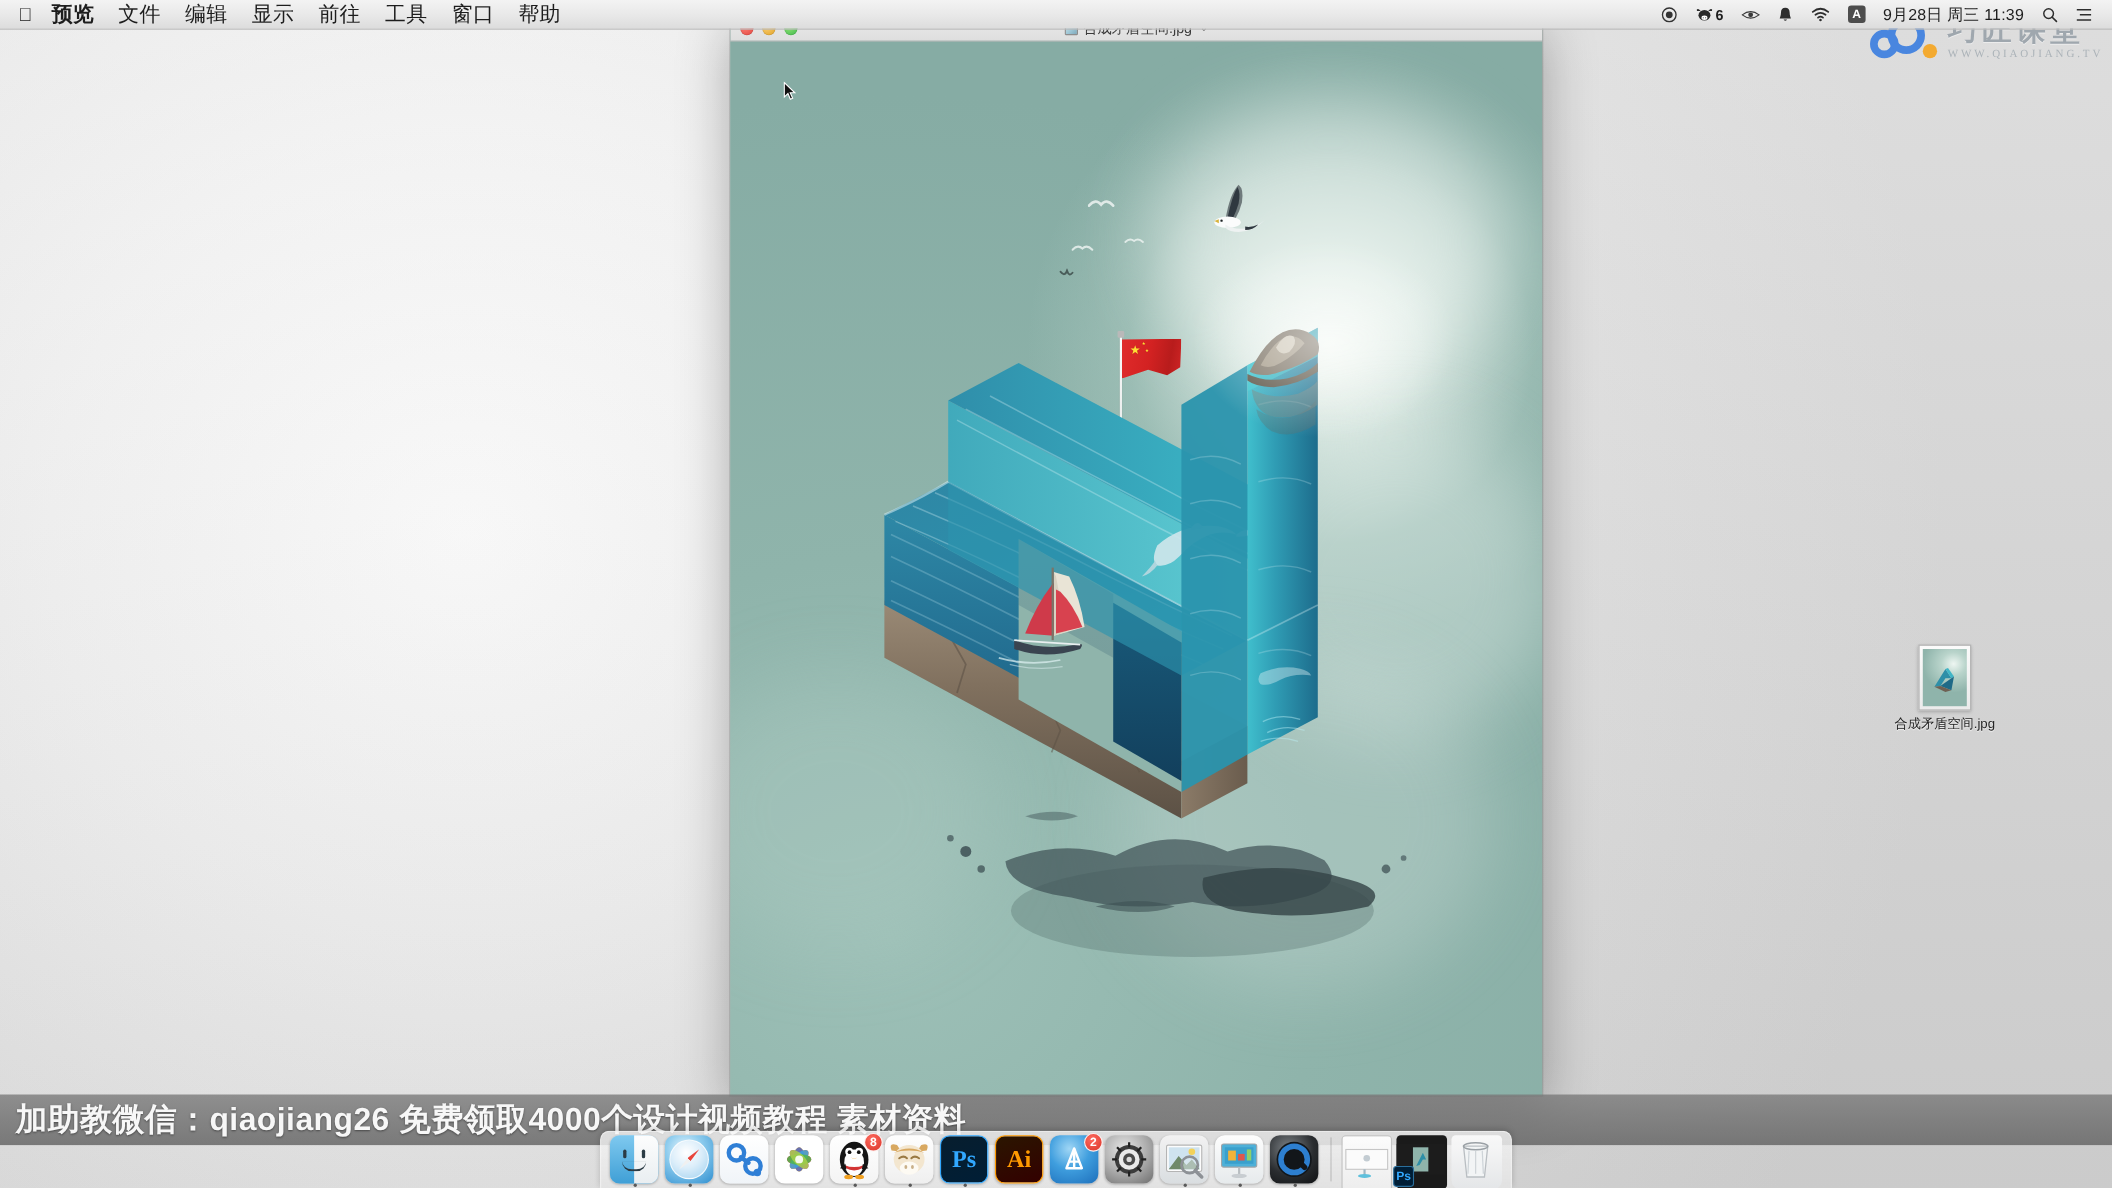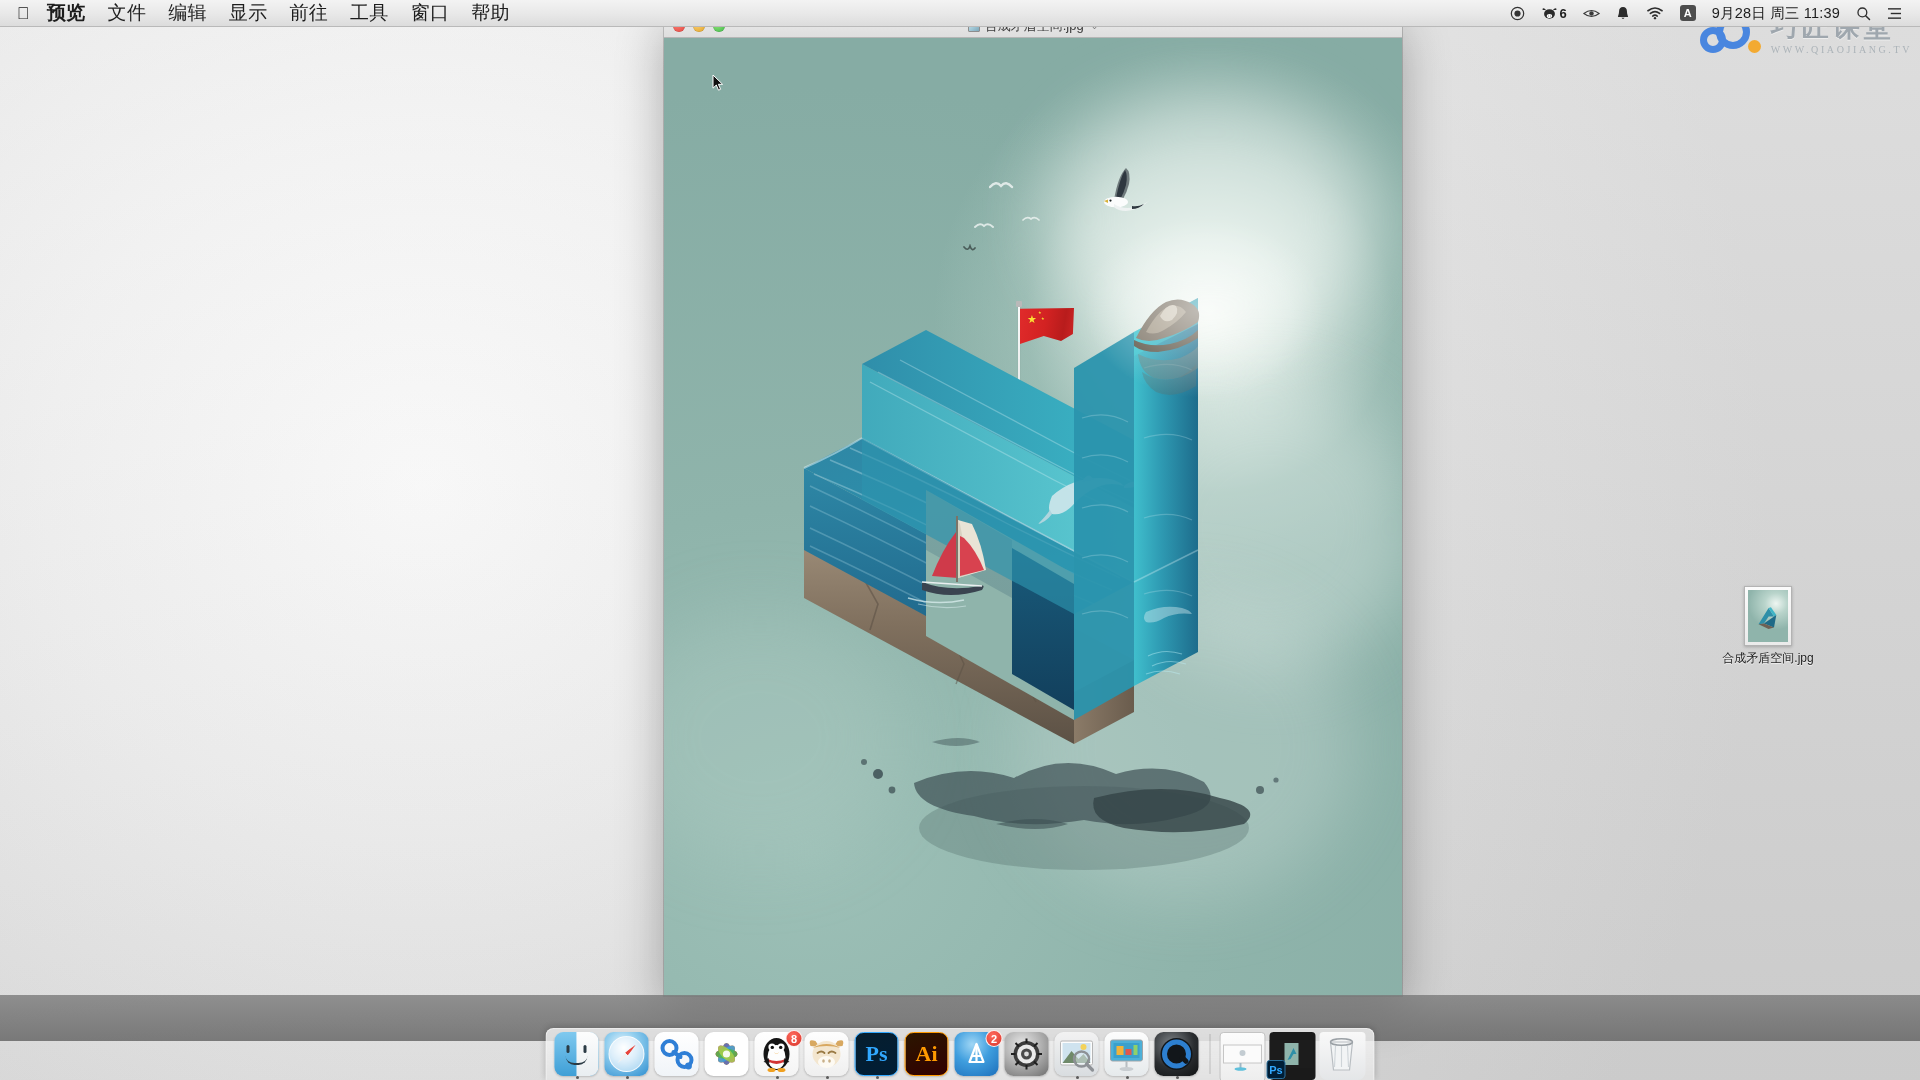"加助教微信：qiaojiang26 免费领取4000个设计视频教程 素材资料" div.btxt { html: none -> <div>加助教微信：qiaojiang26 免费领取4000个设计视频教程 素材资料</div> }
